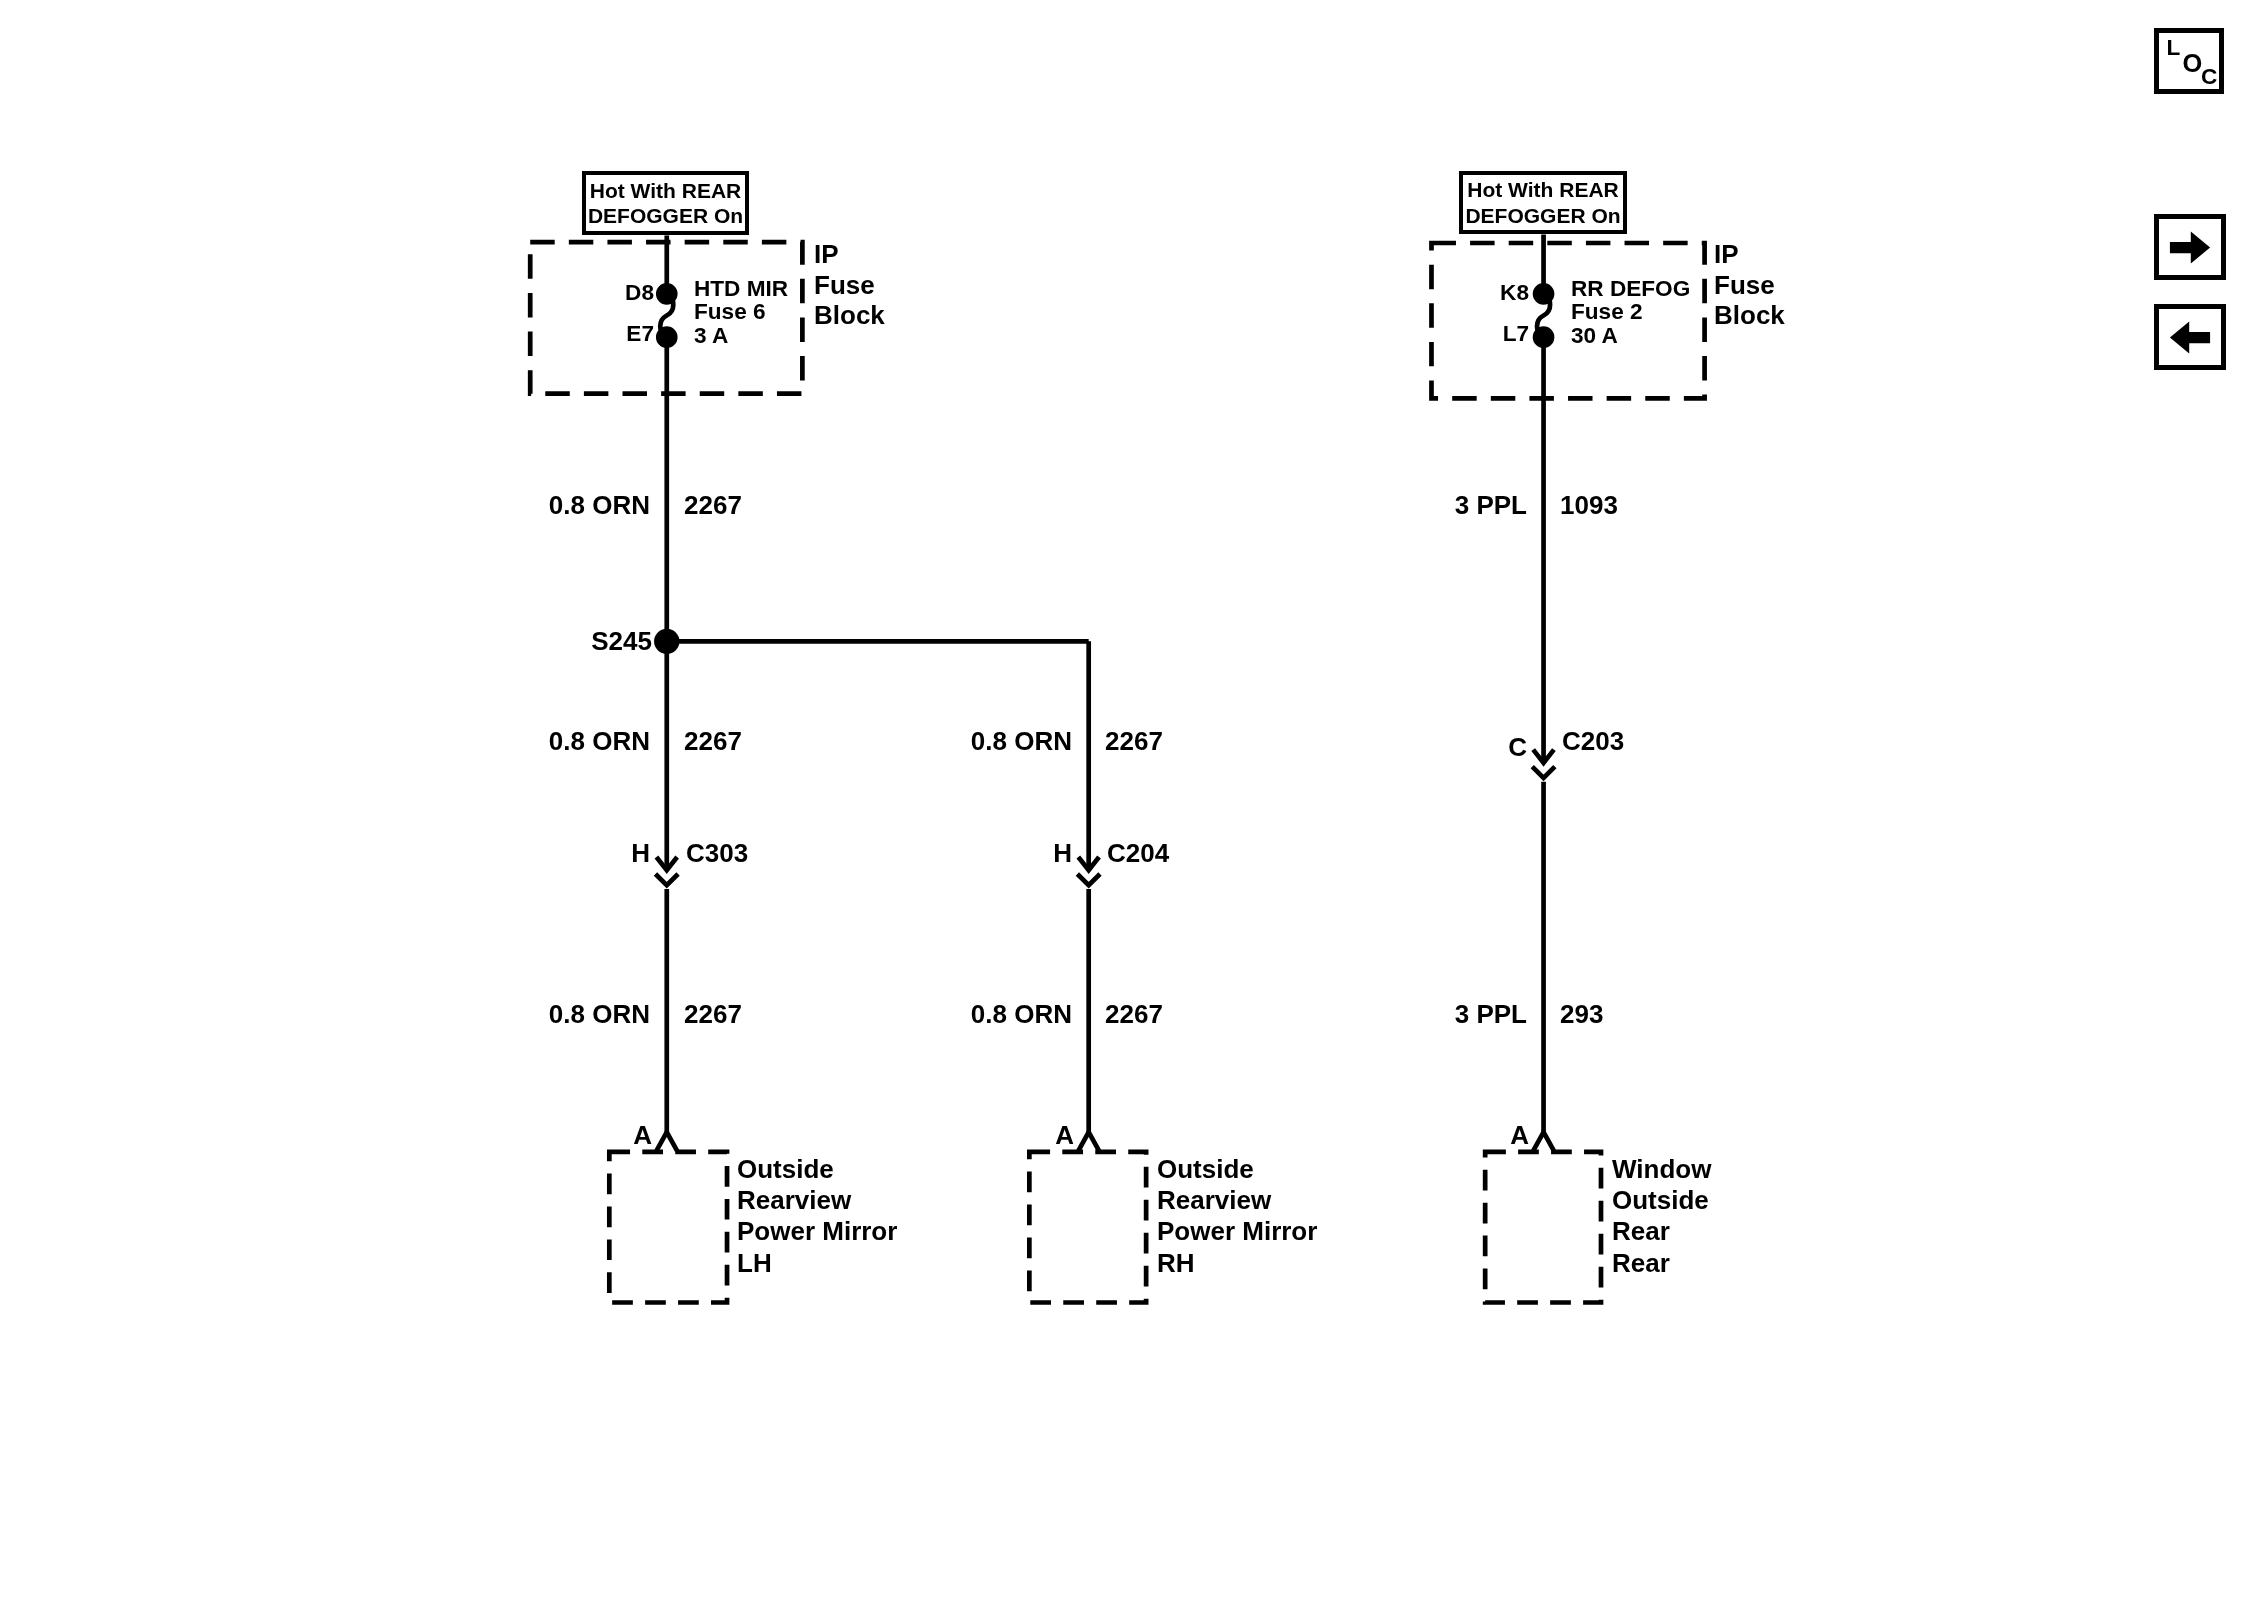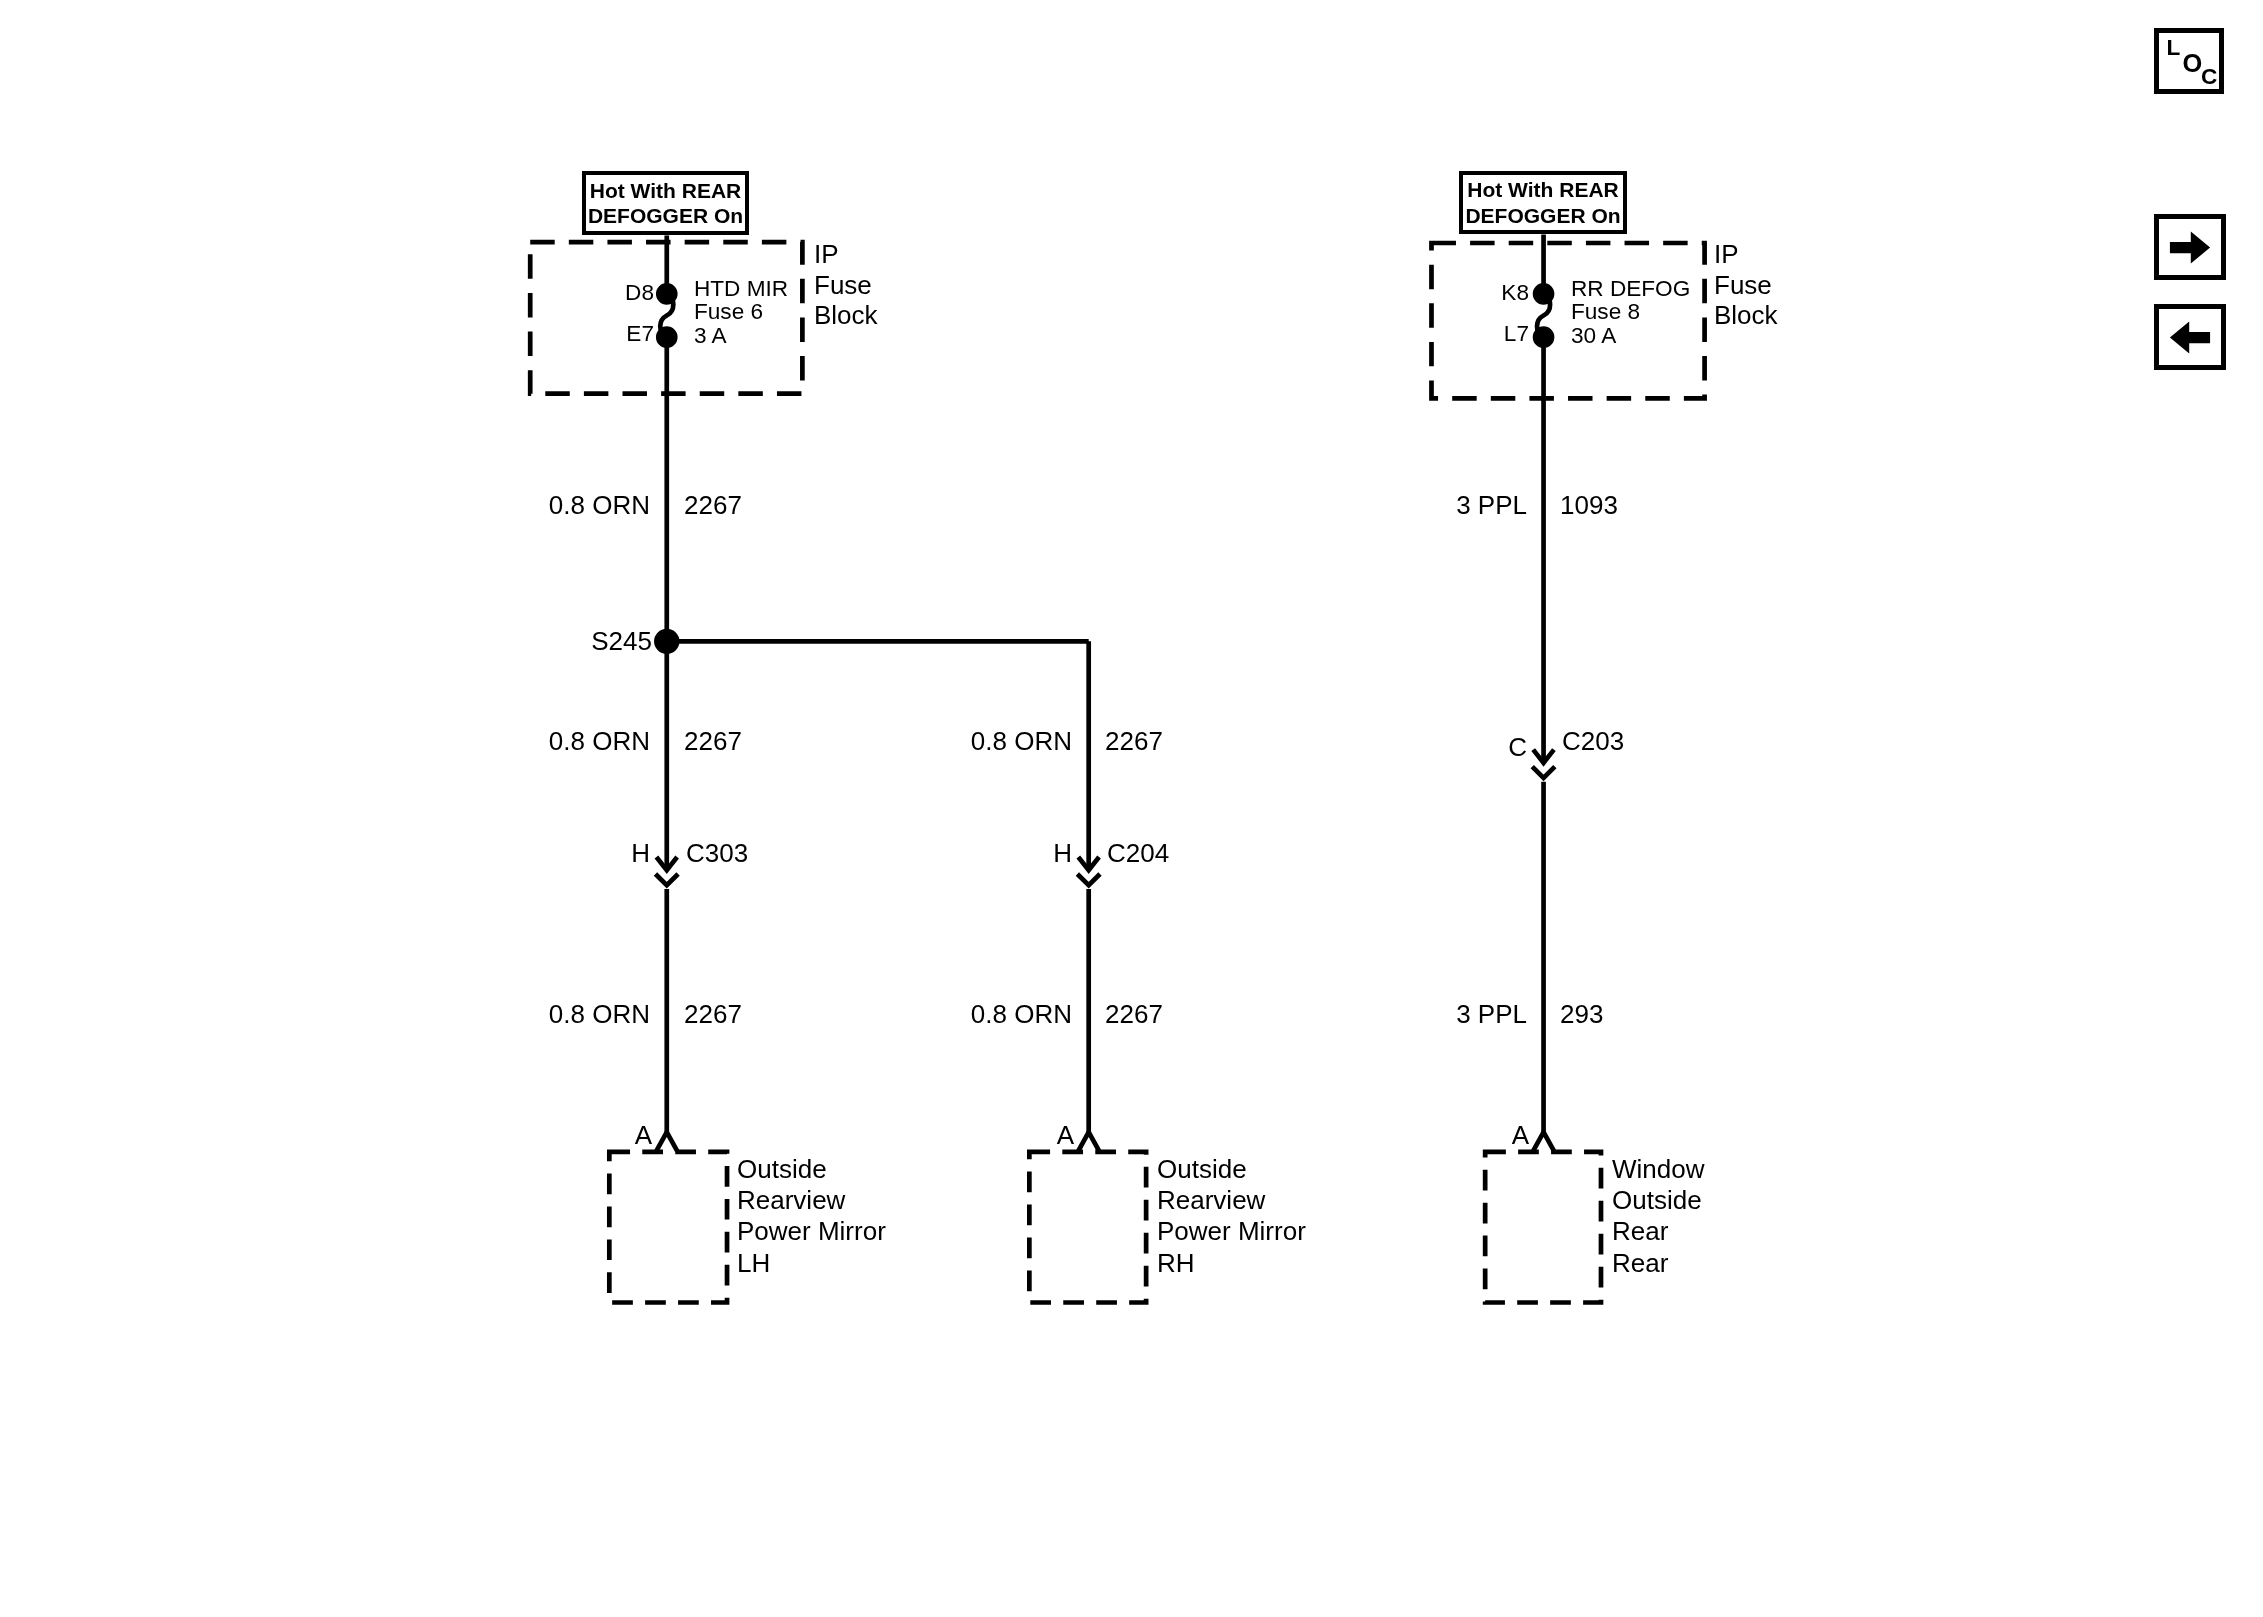"IP" .lbl { font-weight: normal -> bold }
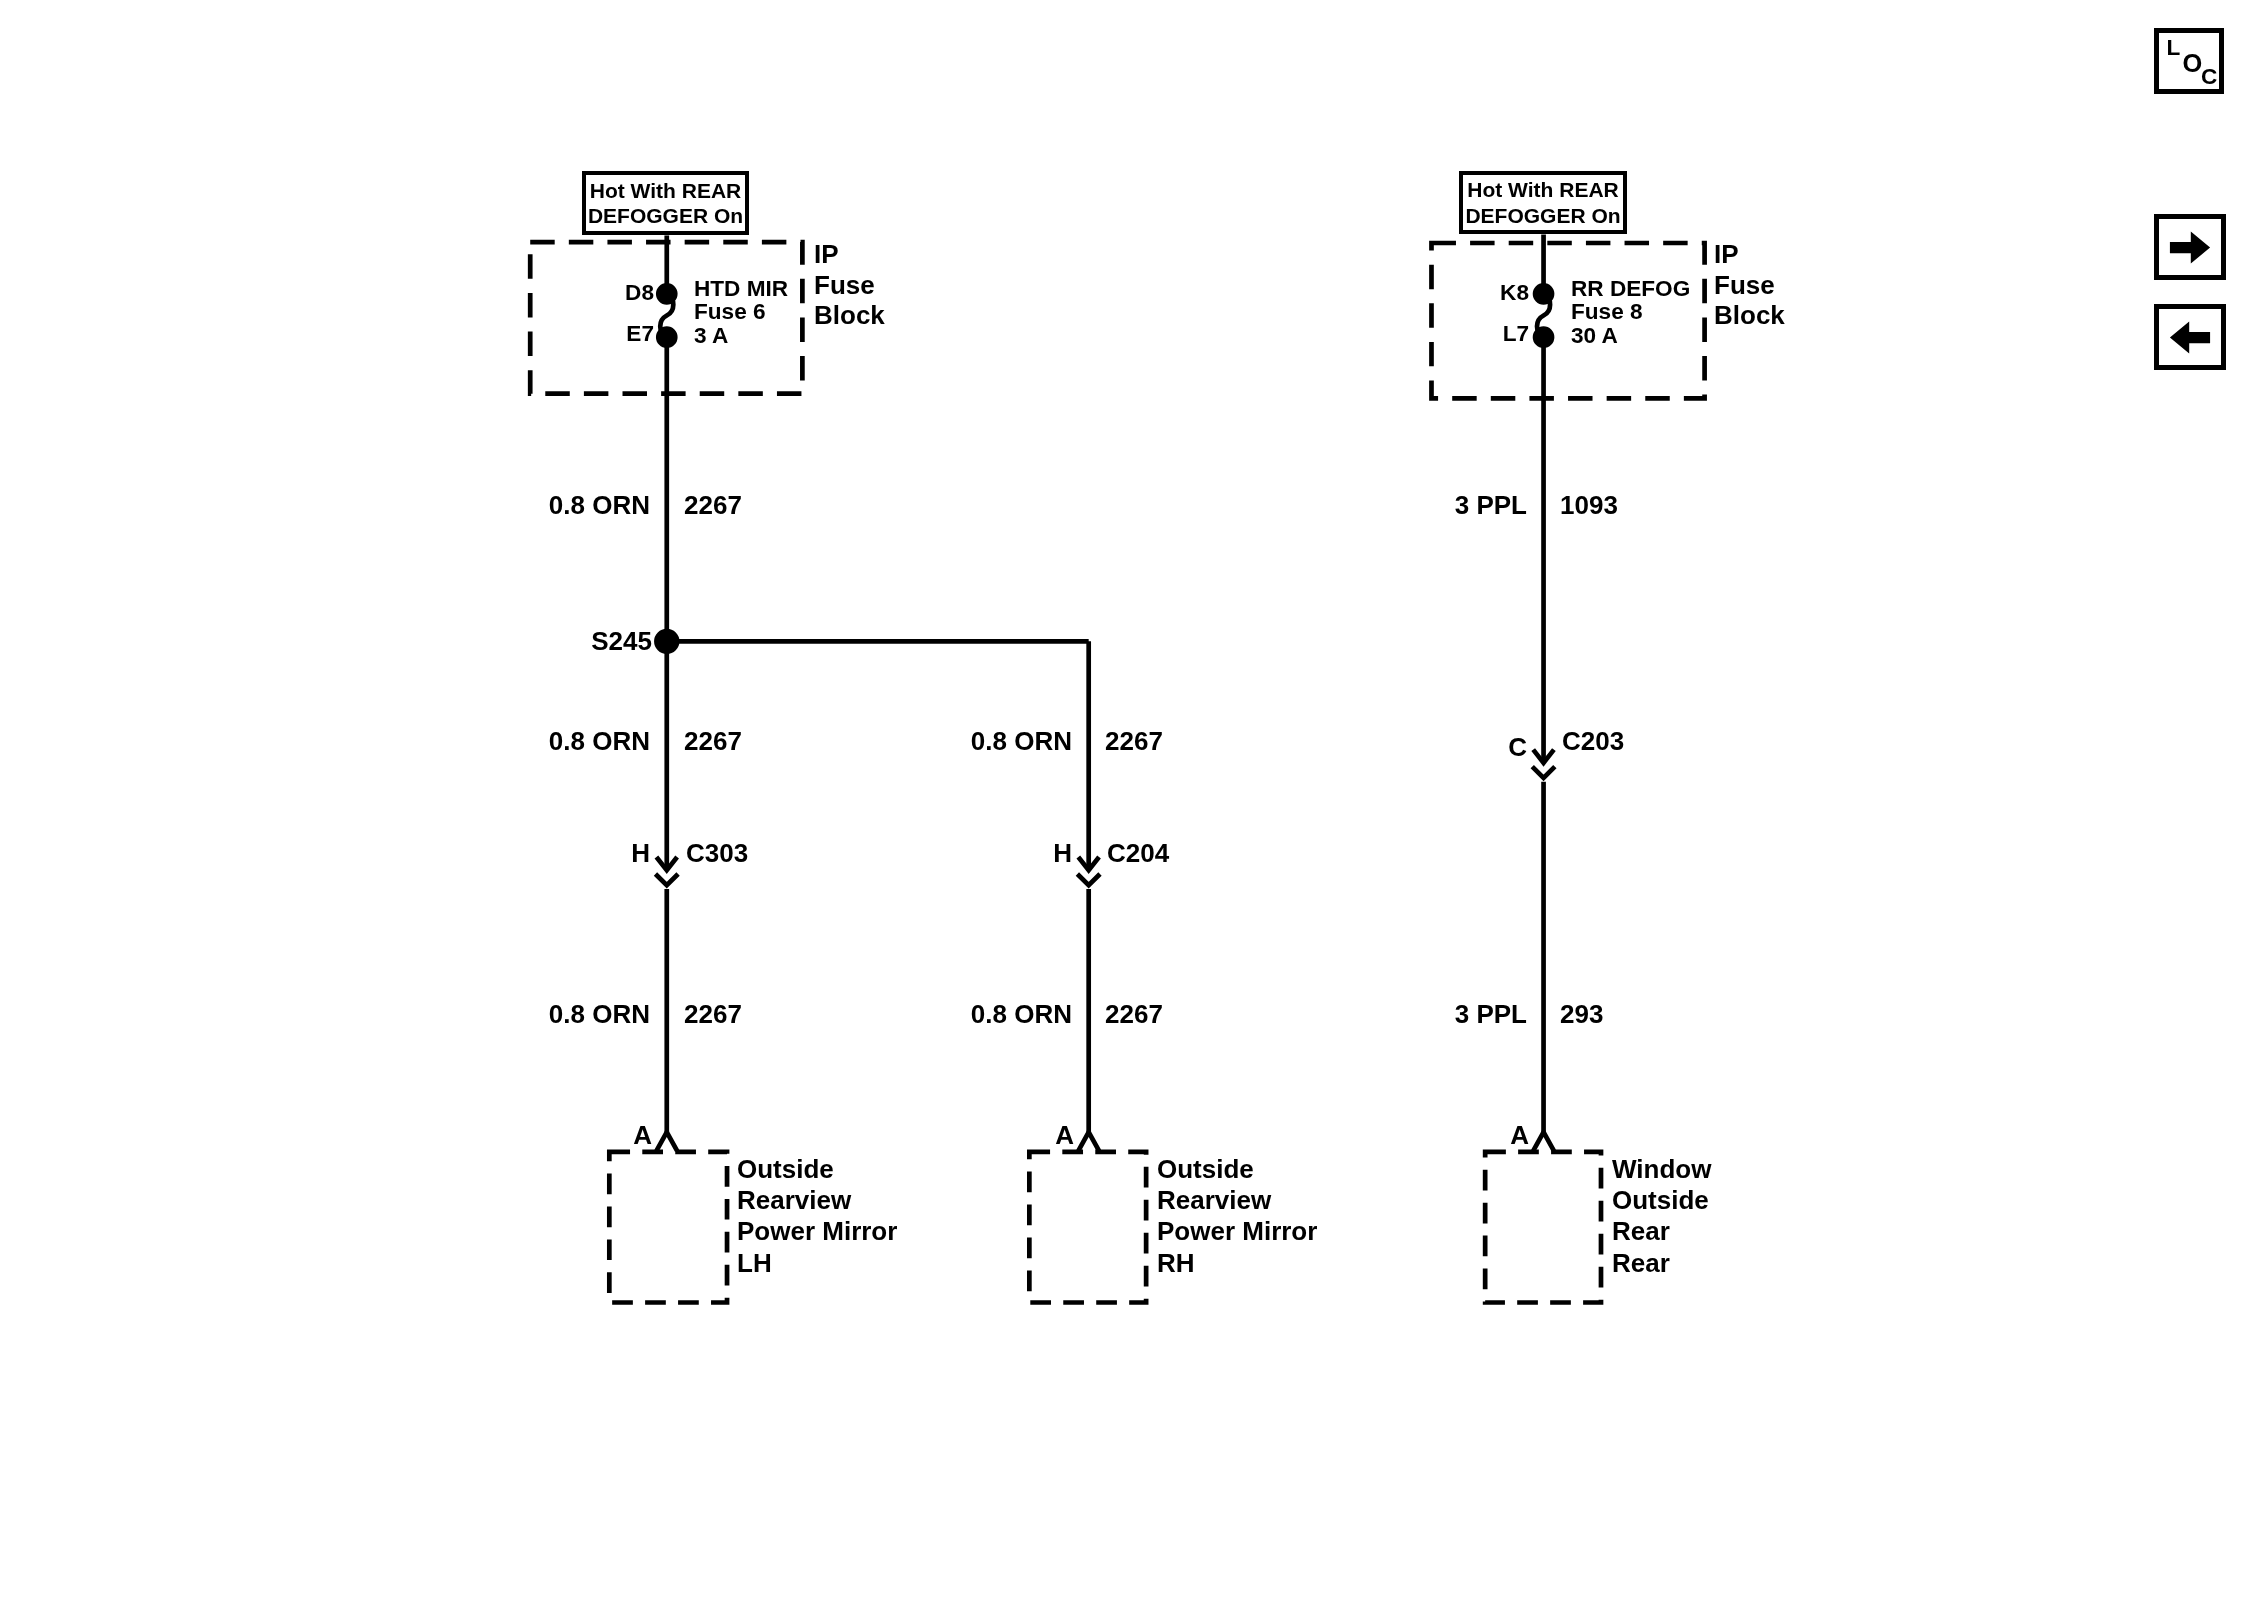"Fuse 8" div.lbl { text: 8 -> 2 }
